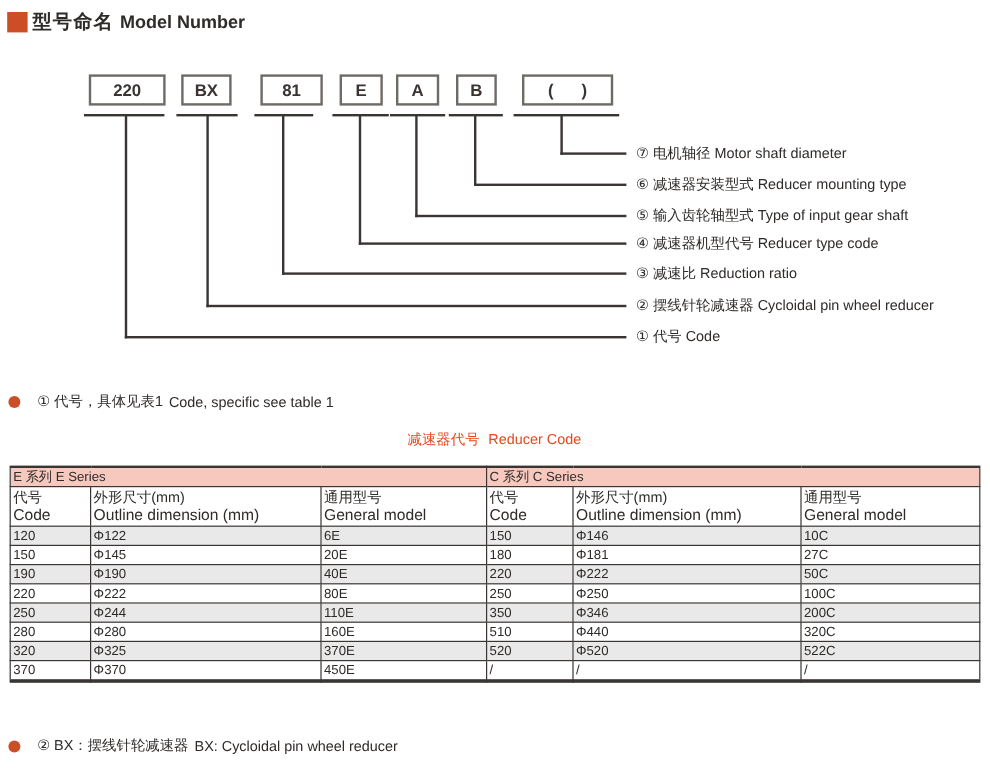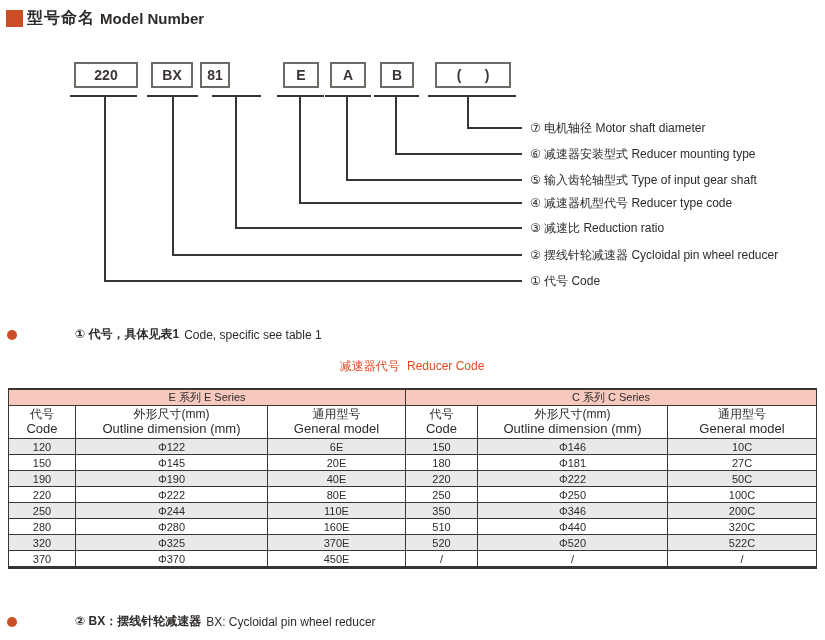"81" #box2 { left: 200px -> 217px; width: 30px -> 52px }
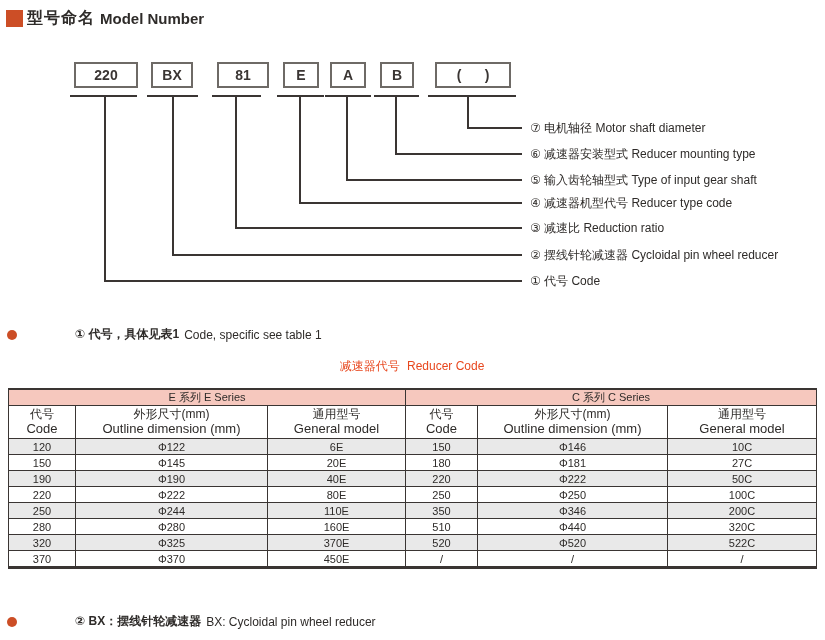"① 代号，具体见表1" .note-bold { font-weight: bold -> normal; margin-left: 44px -> none }
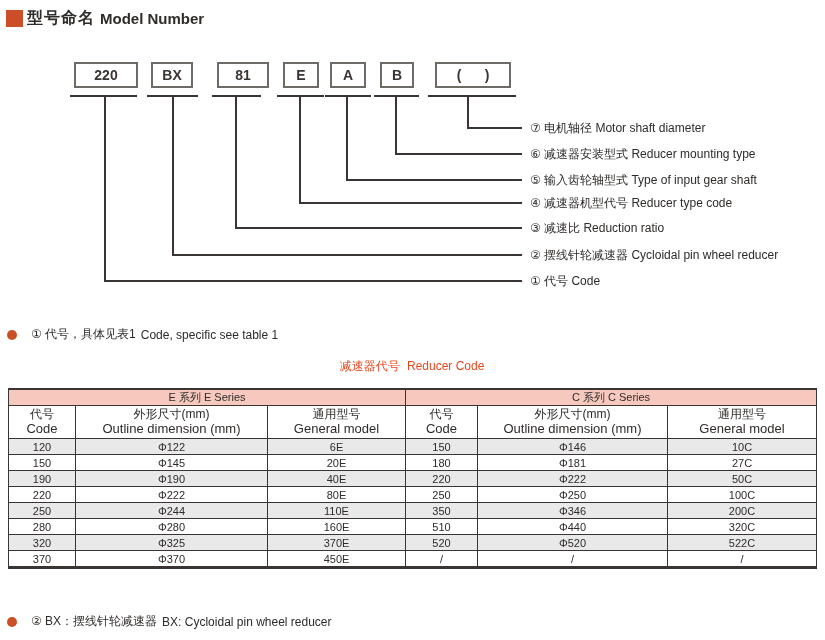"E 系列 E Series" table.reducer td { text-align: center -> none }
